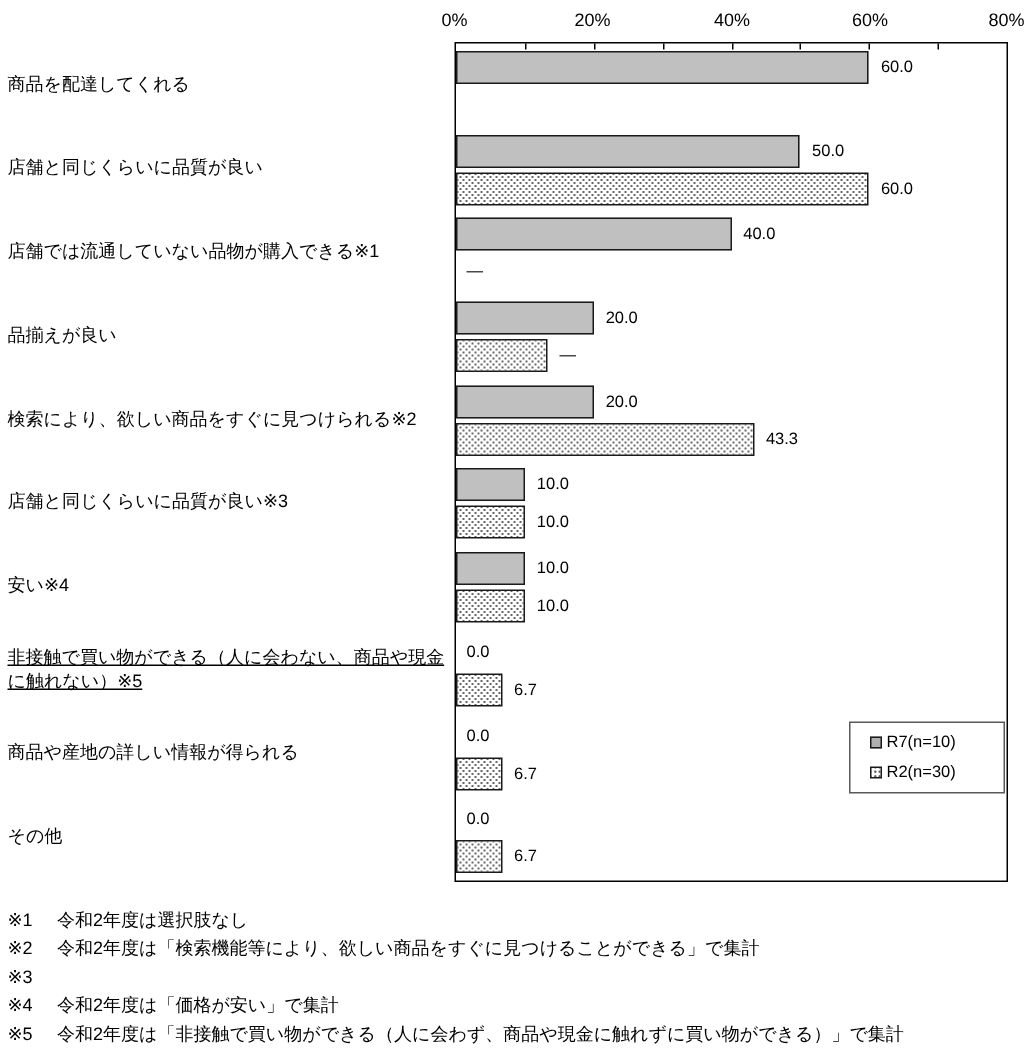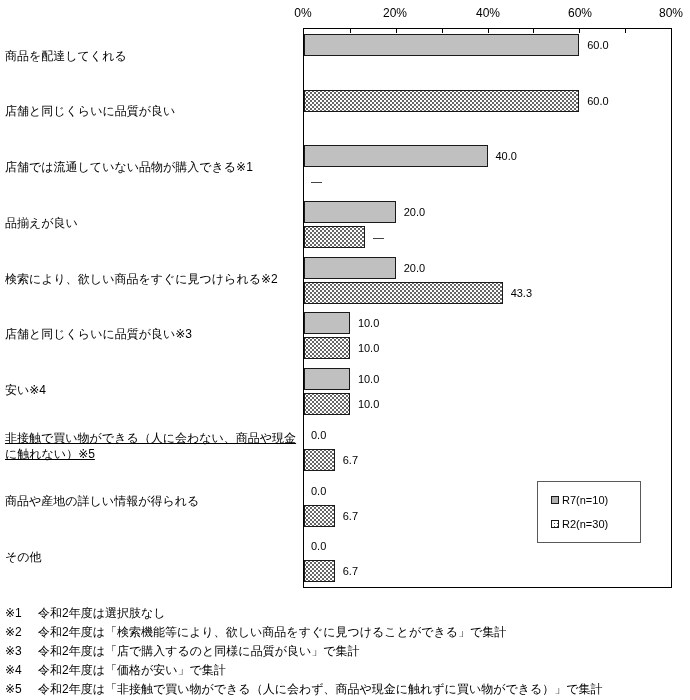"50.0" div.bar-line { html: none -> <div> <div></div> <span>50.0</span> </div> }
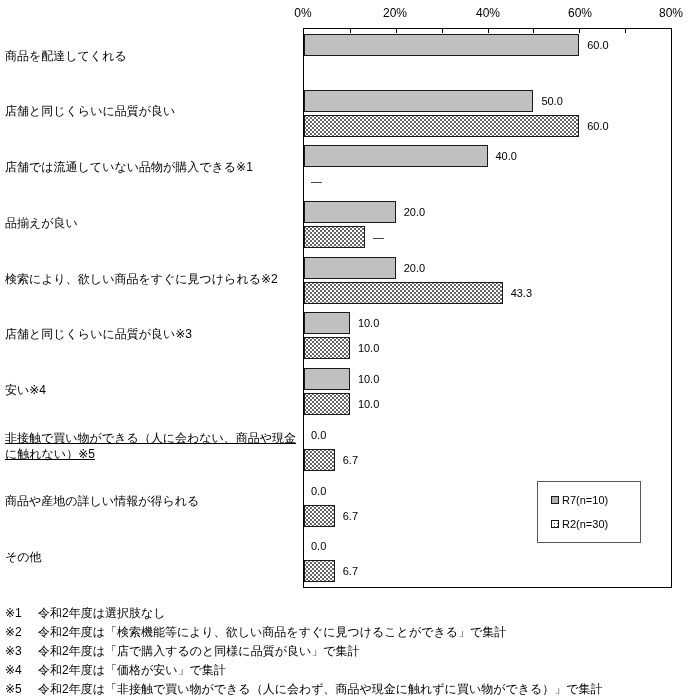"R7(n=10)" .legend { height: 62px -> 48px; left: 537px -> 566px }
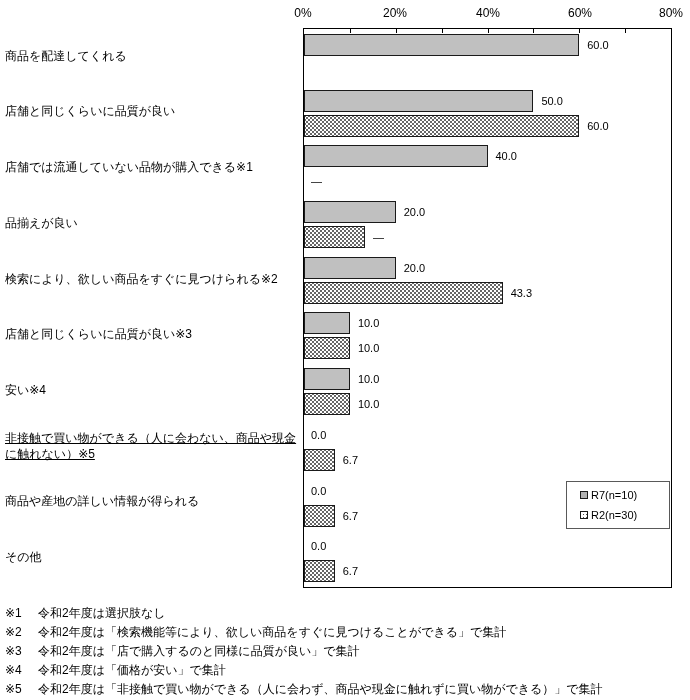"令和2年度は「店で購入するのと同様に品質が良い」で集計" span.ftext { html: <span>令和2年度は「店で購入するのと同様に品質が良い」で集計</span> -> none }
